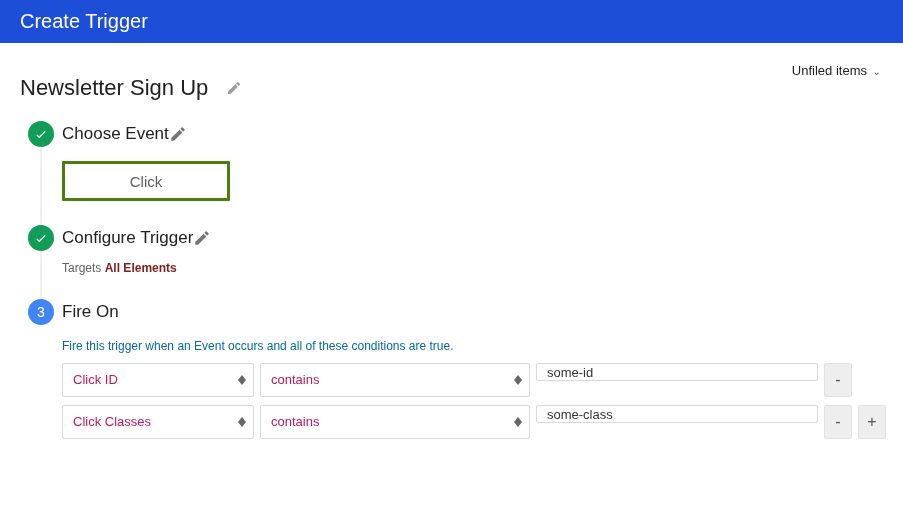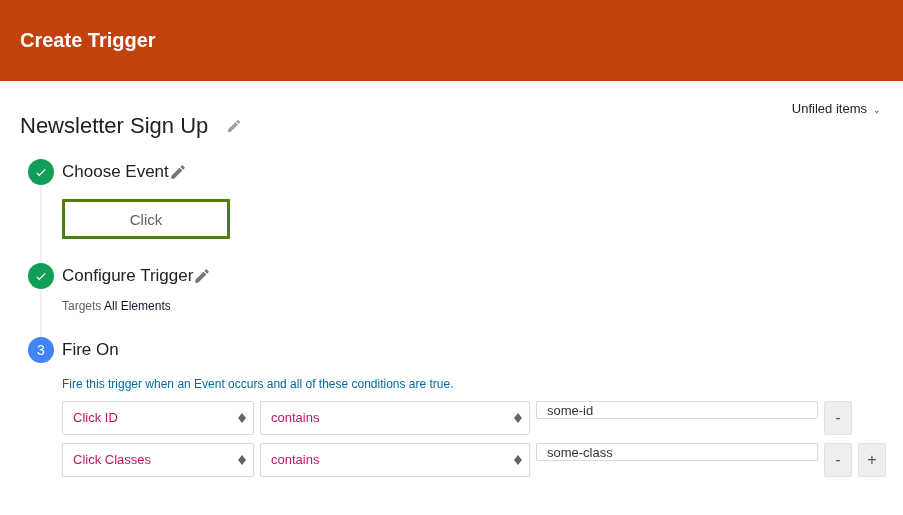"Create Trigger" .header { background: #c2410c -> #1d4ed8; font-weight: 700 -> 400; padding: 29px 20px -> 10px 20px }
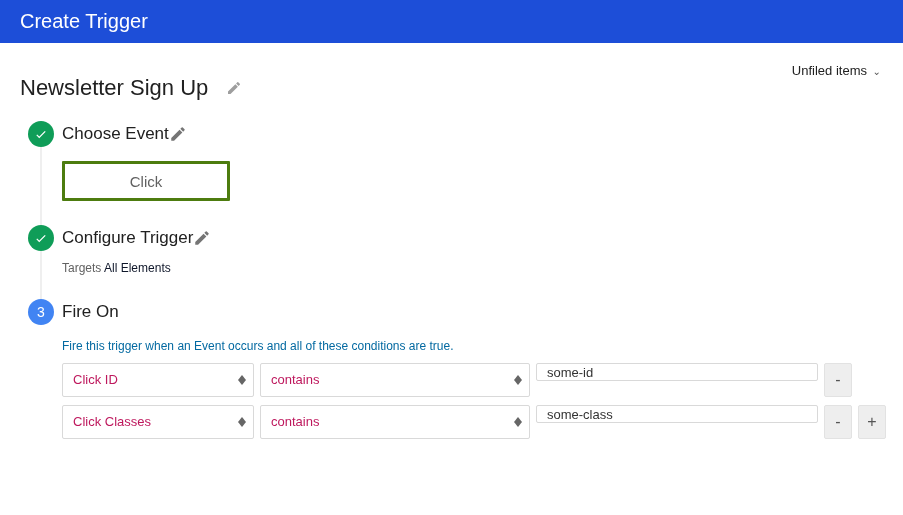"All Elements" .targets-line b { color: #0f172a -> #7f1d1d; font-weight: 400 -> 700 }
